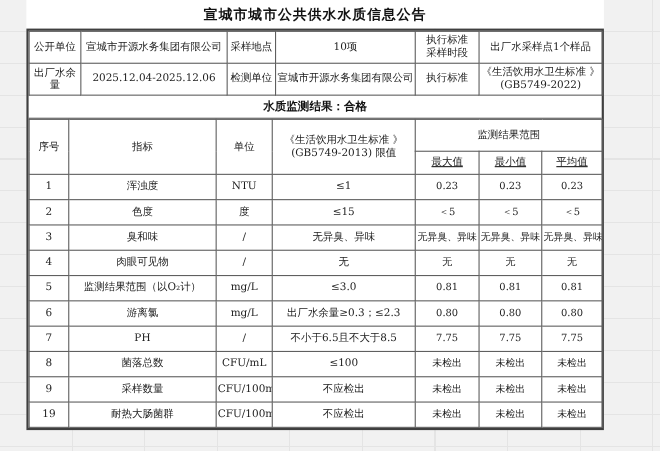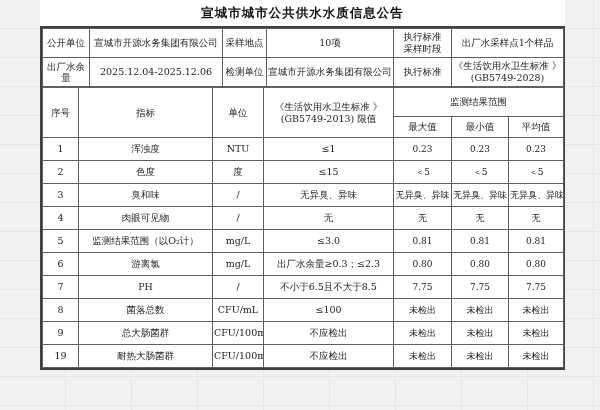"宣城市城市公共供水水质信息公告" .sheet { left: 40px -> 24px }
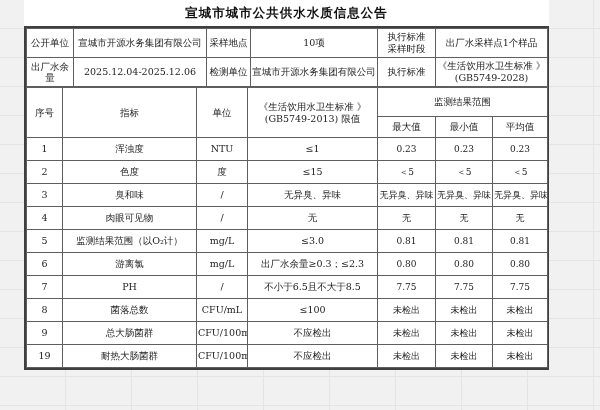"(GB5749-2028)" div { text: GB5749-2028 -> GB5749-2022 }
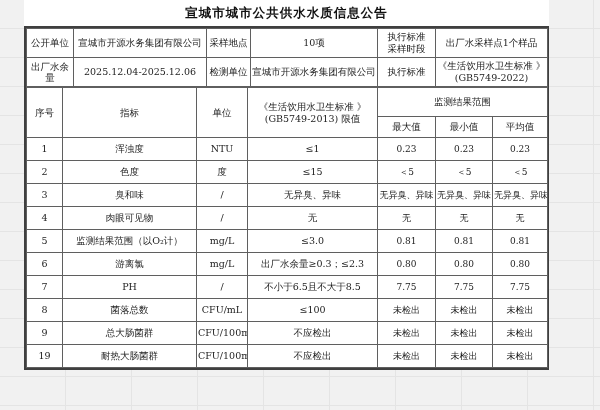"水质监测结果：合格" div.banner { html: none -> <div>水质监测结果：合格</div> }
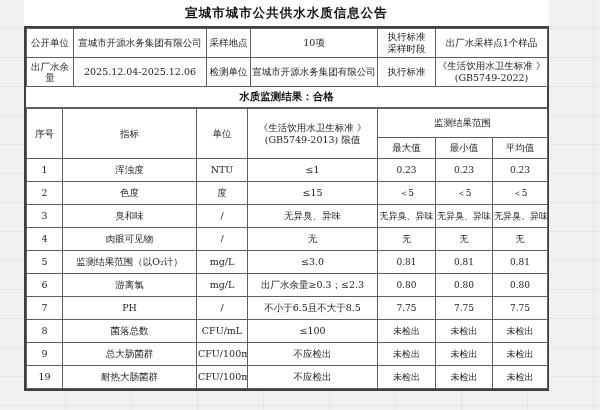"最大值" .main-table thead tr.h2 td { text-decoration: none -> underline }
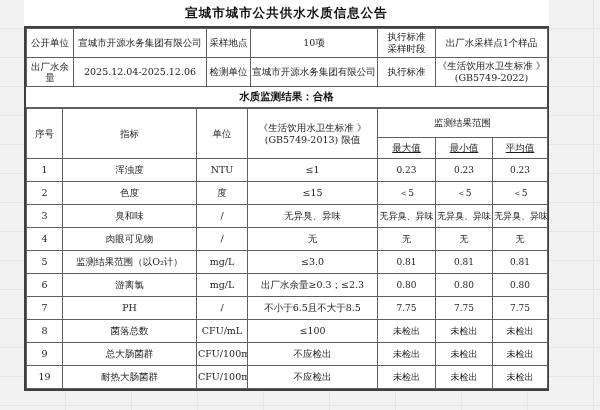"总大肠菌群" td { text: 总大肠菌群 -> 采样数量 }
